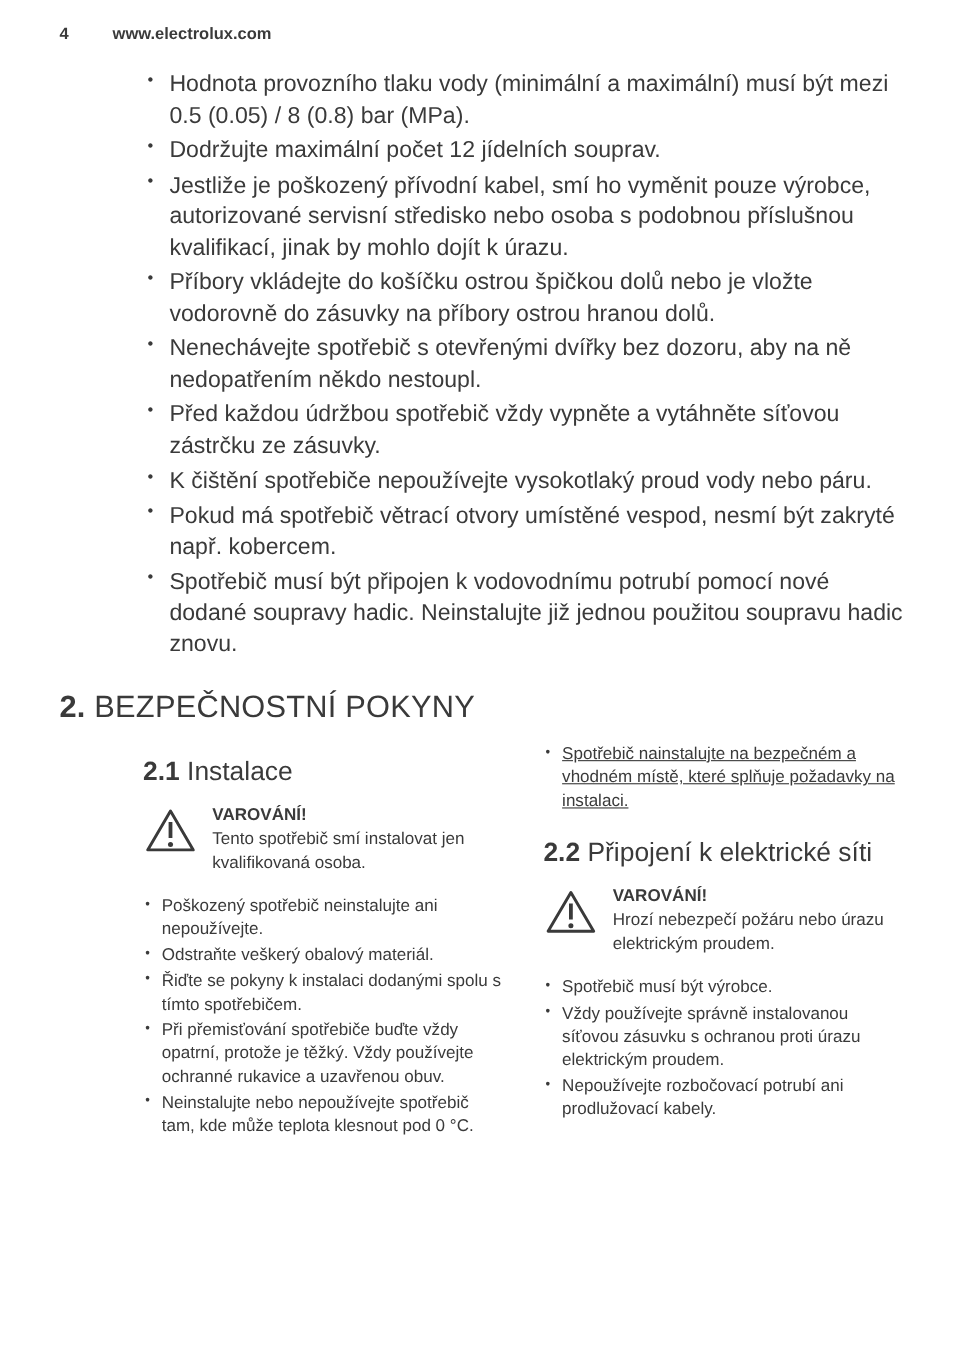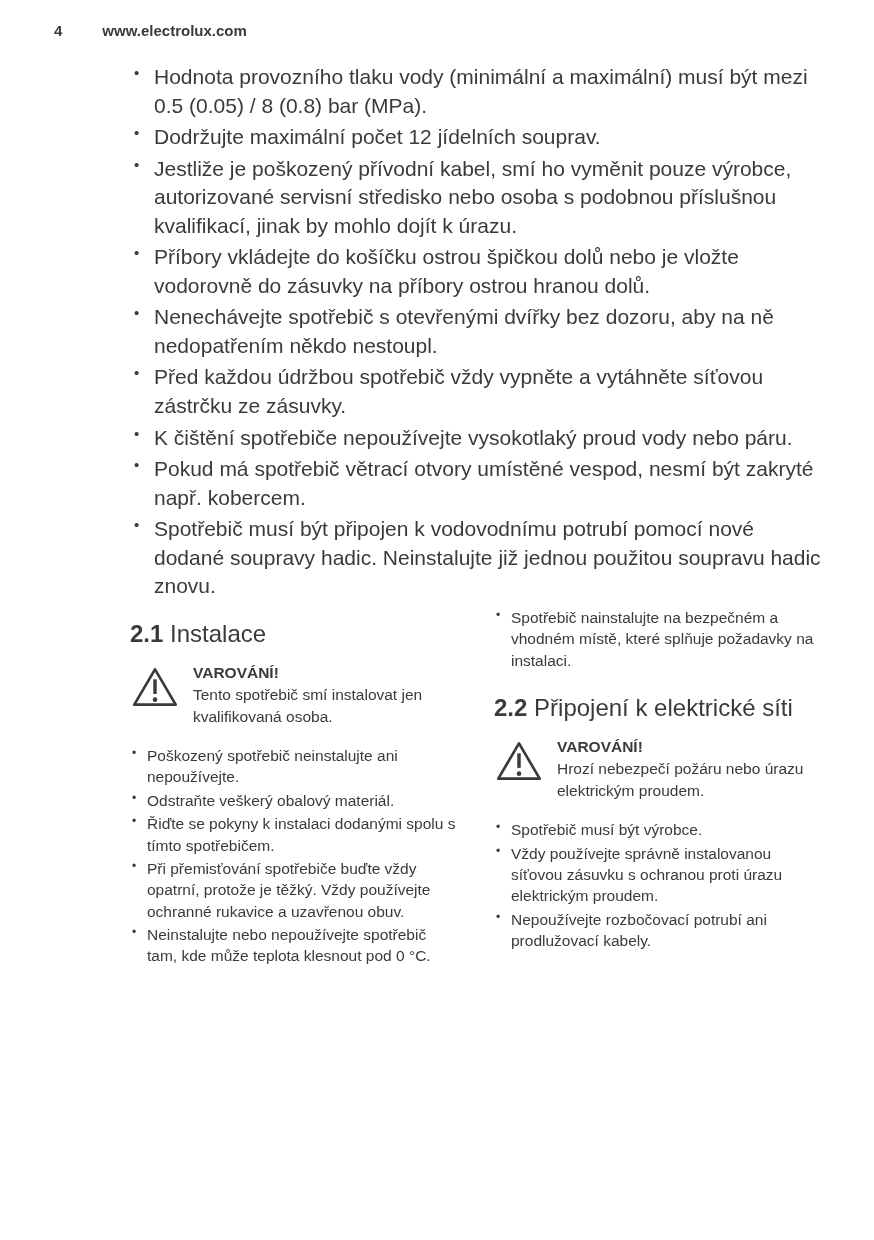"2. BEZPEČNOSTNÍ POKYNY" h1.section-title { html: none -> <h1> <span>2.</span> <span>BEZPEČNOSTNÍ POKYNY</span> </h1> }
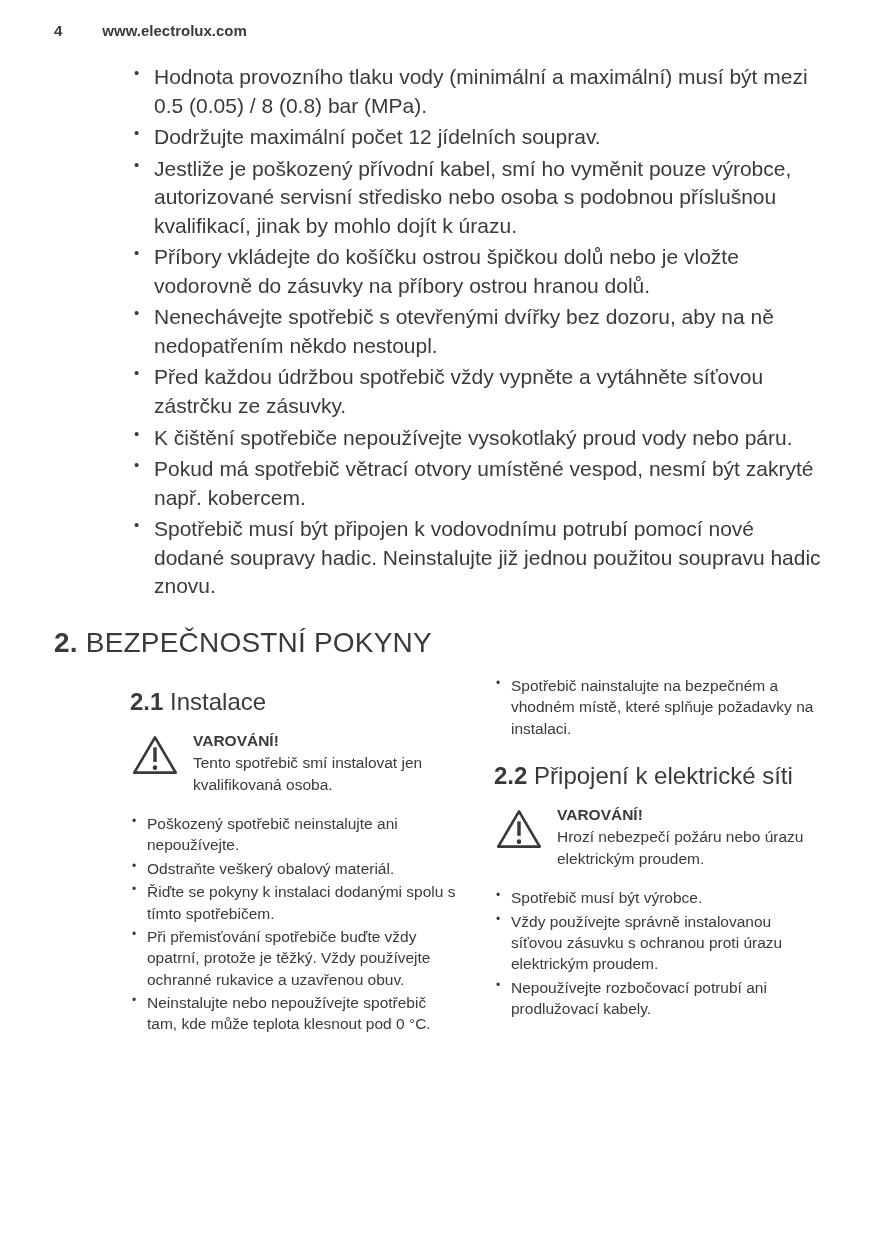"Spotřebič nainstalujte na bezpečném a" .right-top-list { text-decoration: none -> underline }
